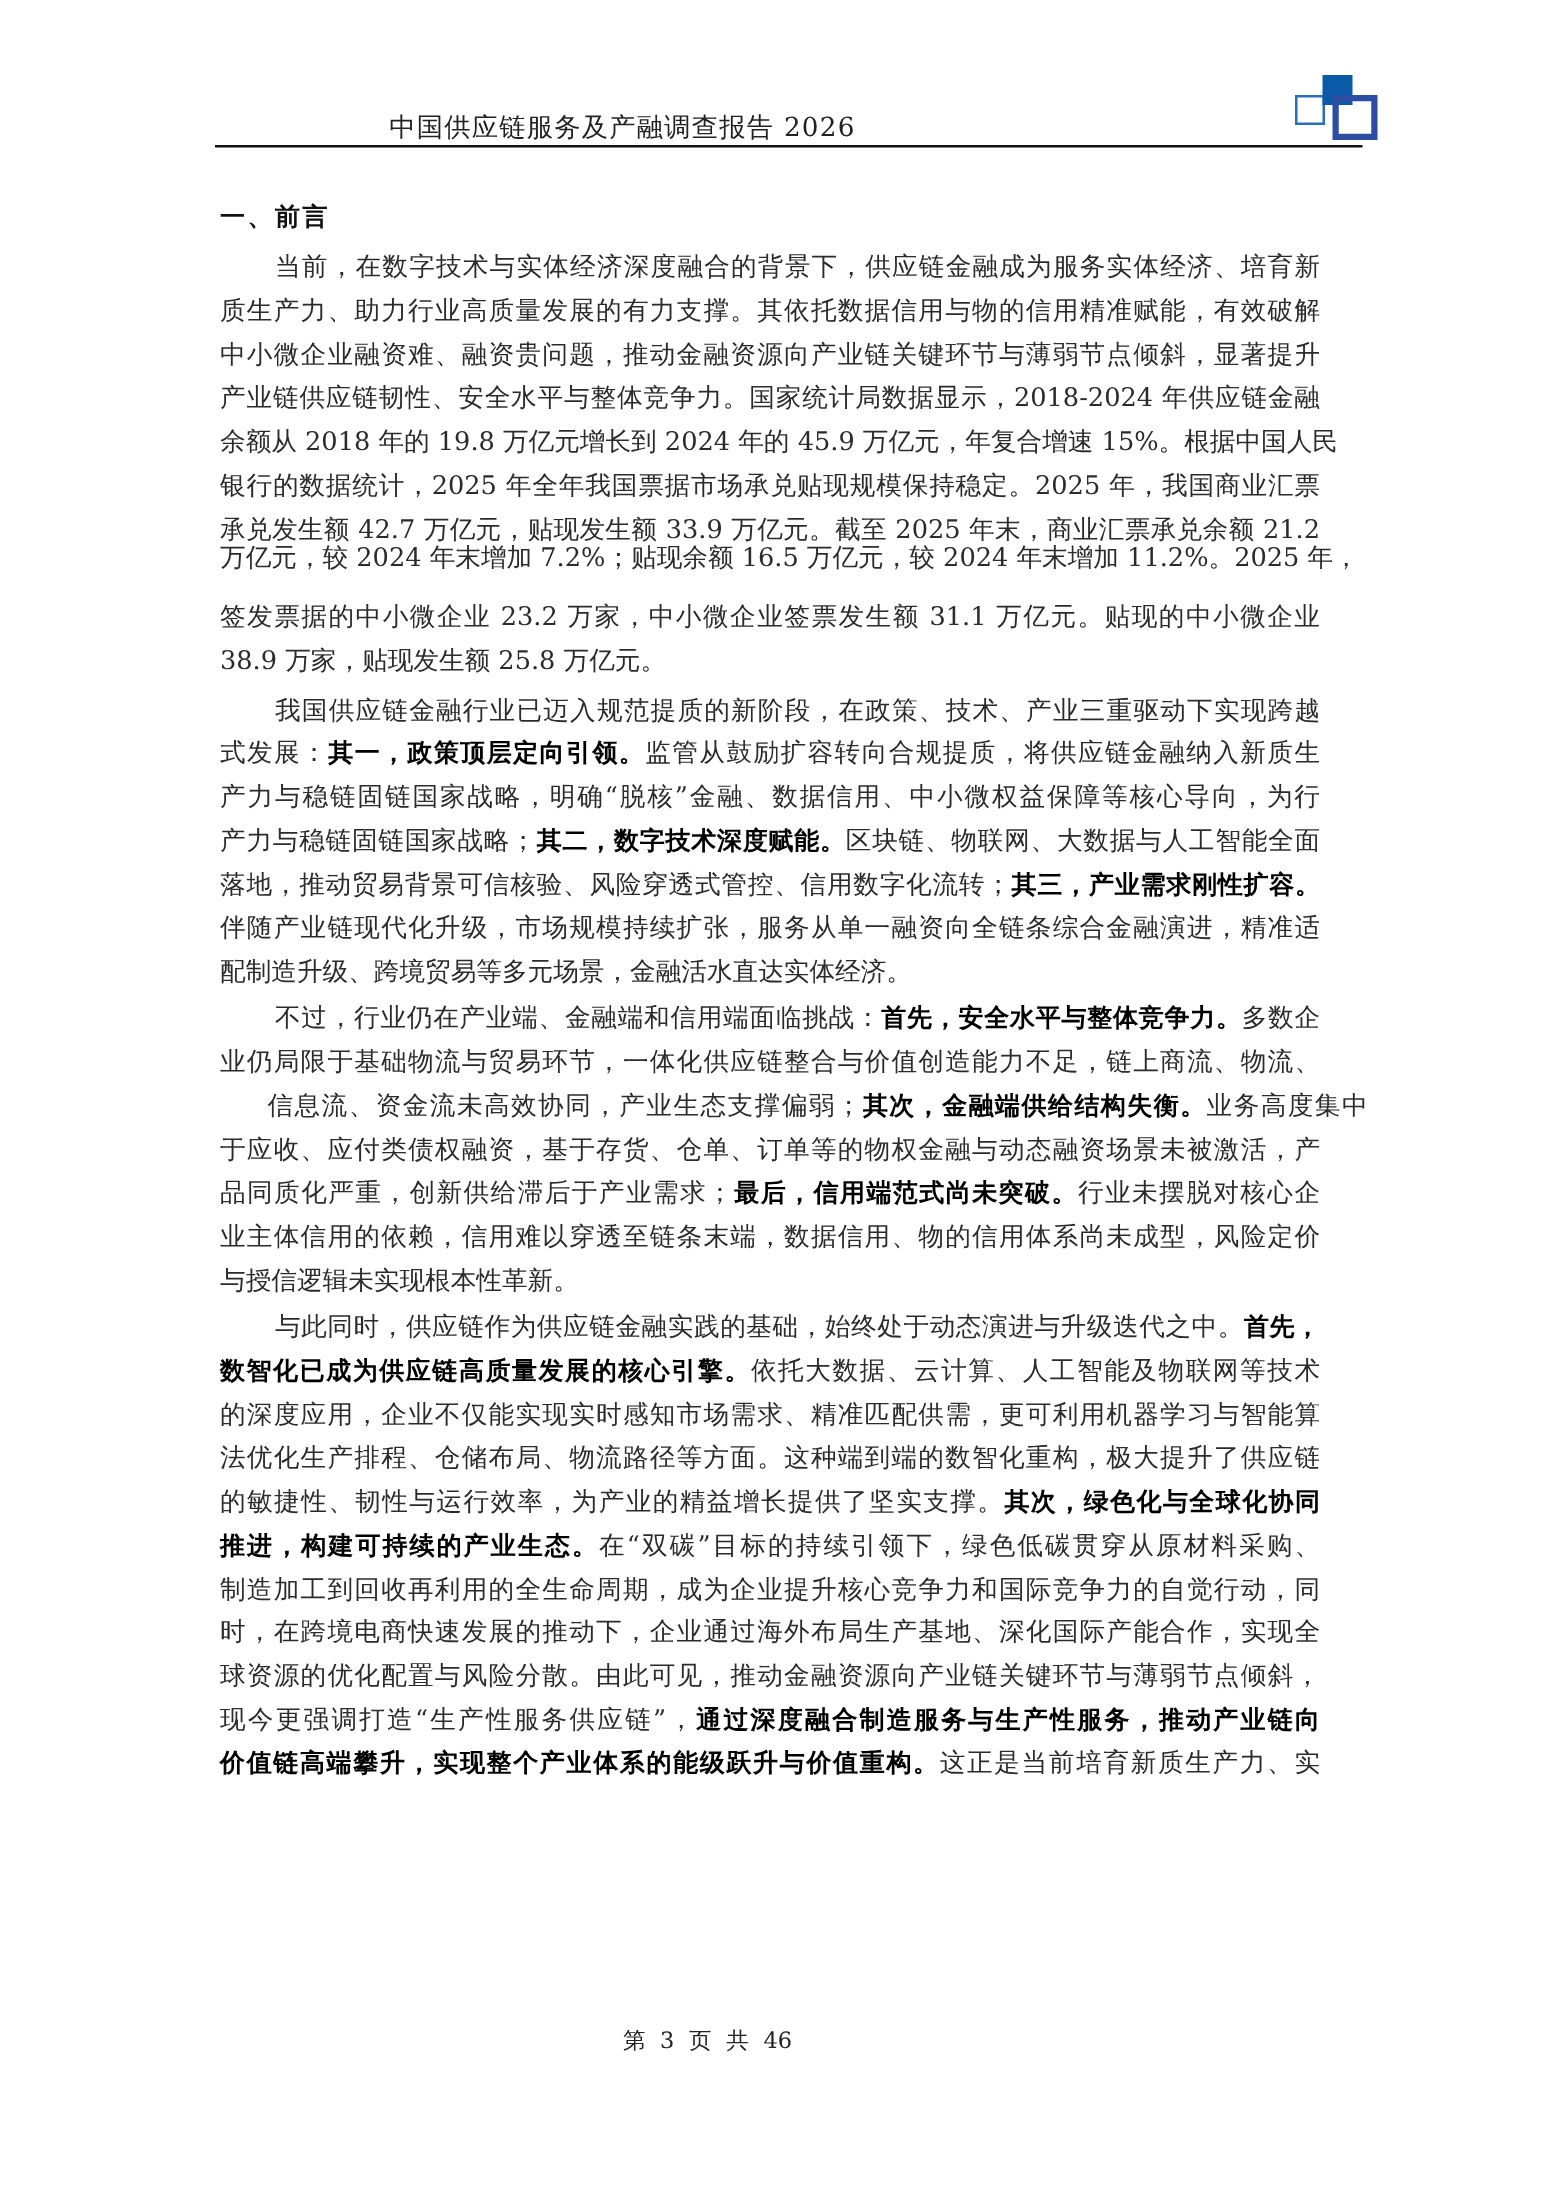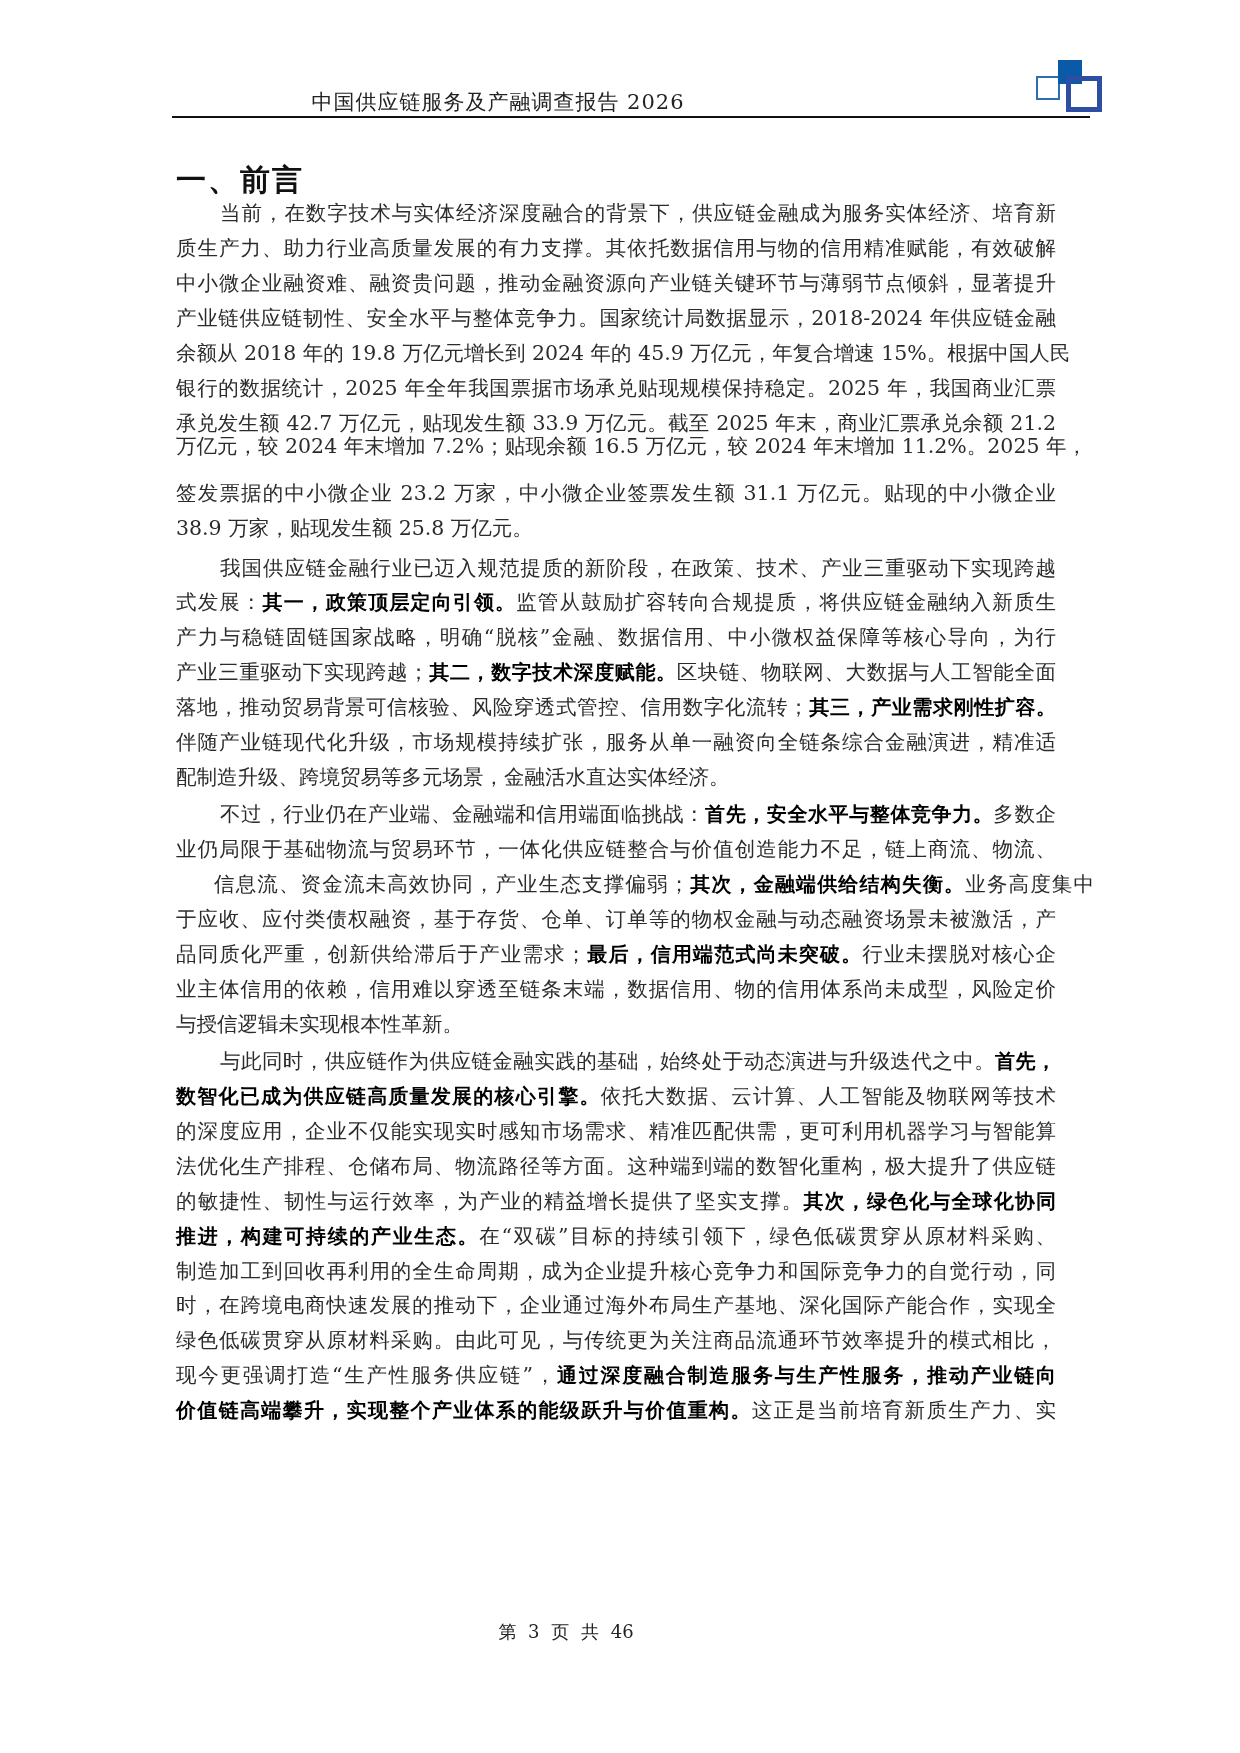"一、前言" .section-title { font-size: 30px -> 20px }
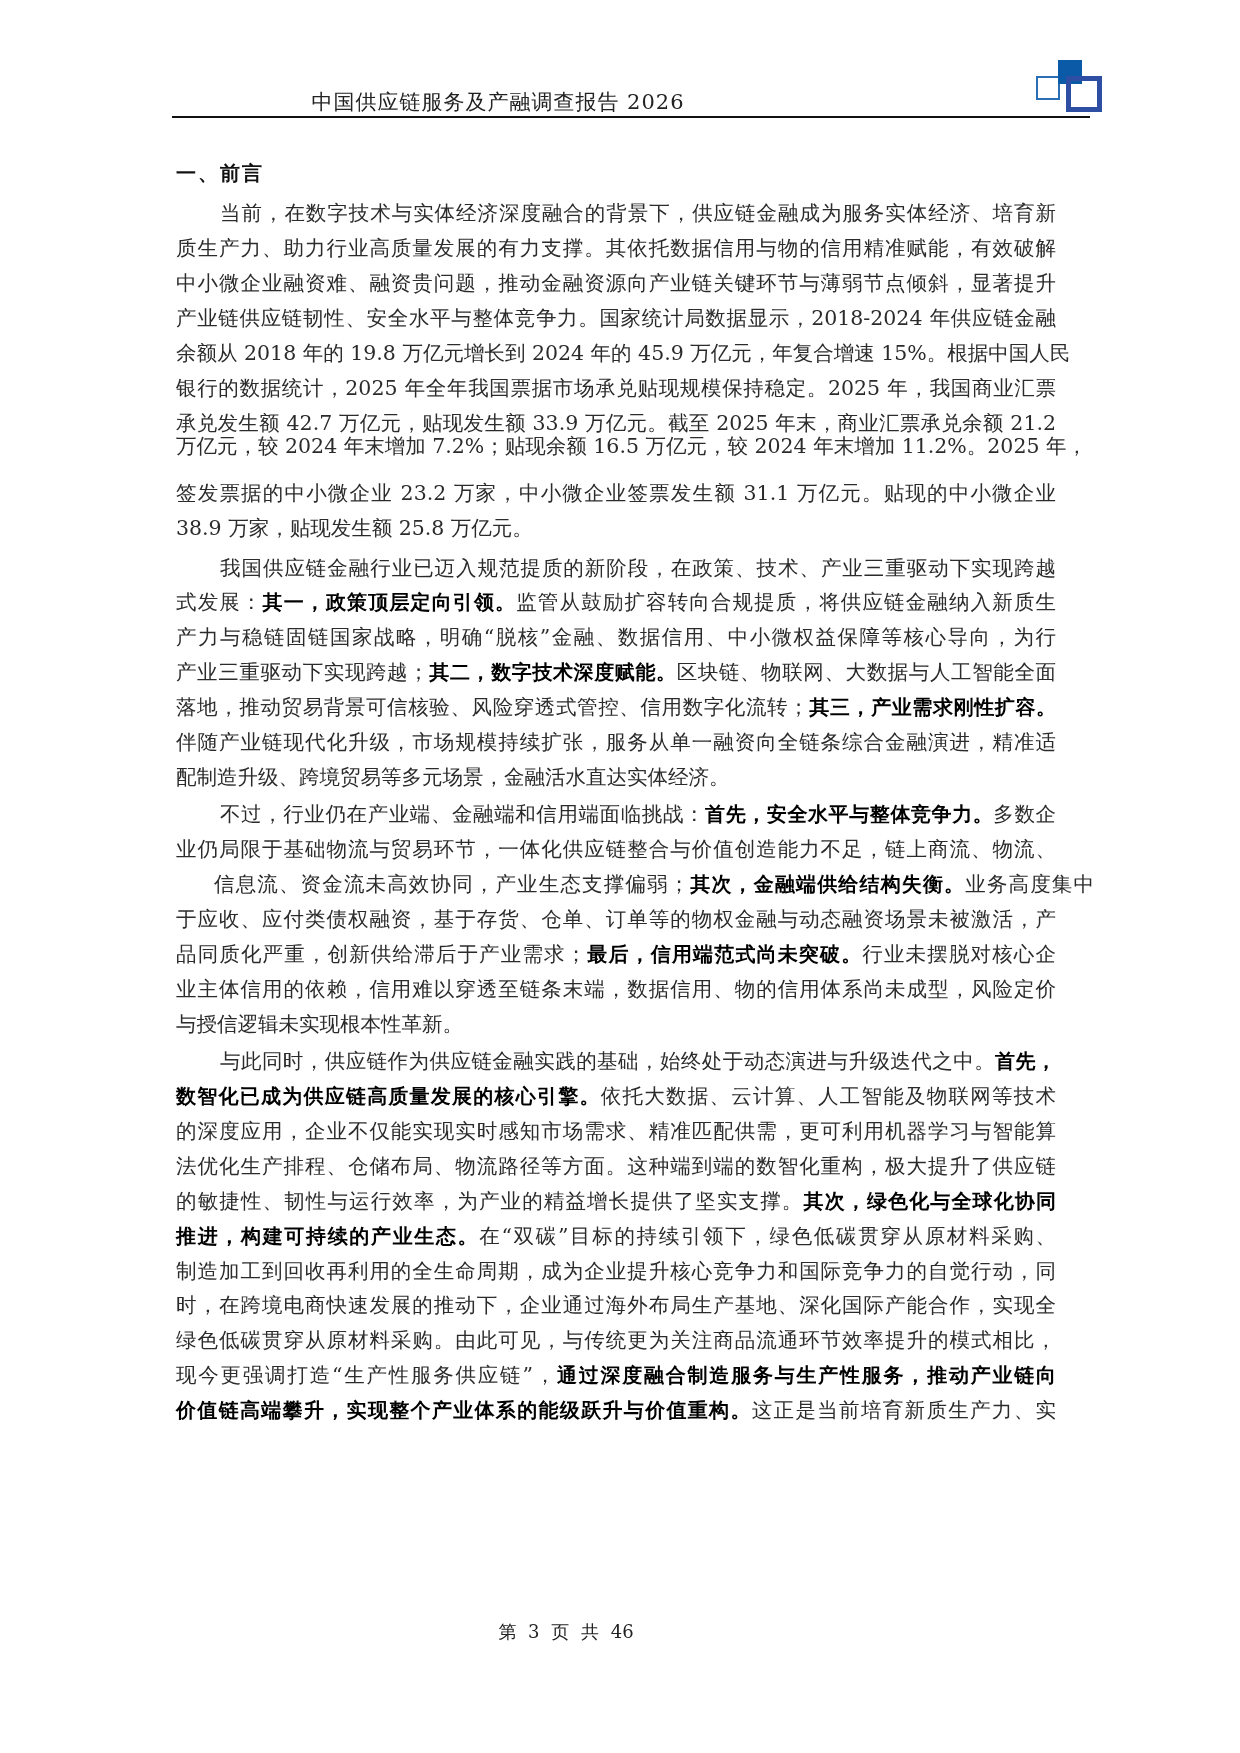"产业三重驱动下实现跨越；" span { text: 业三重驱动下实现跨越 -> 力与稳链固链国家战略 }
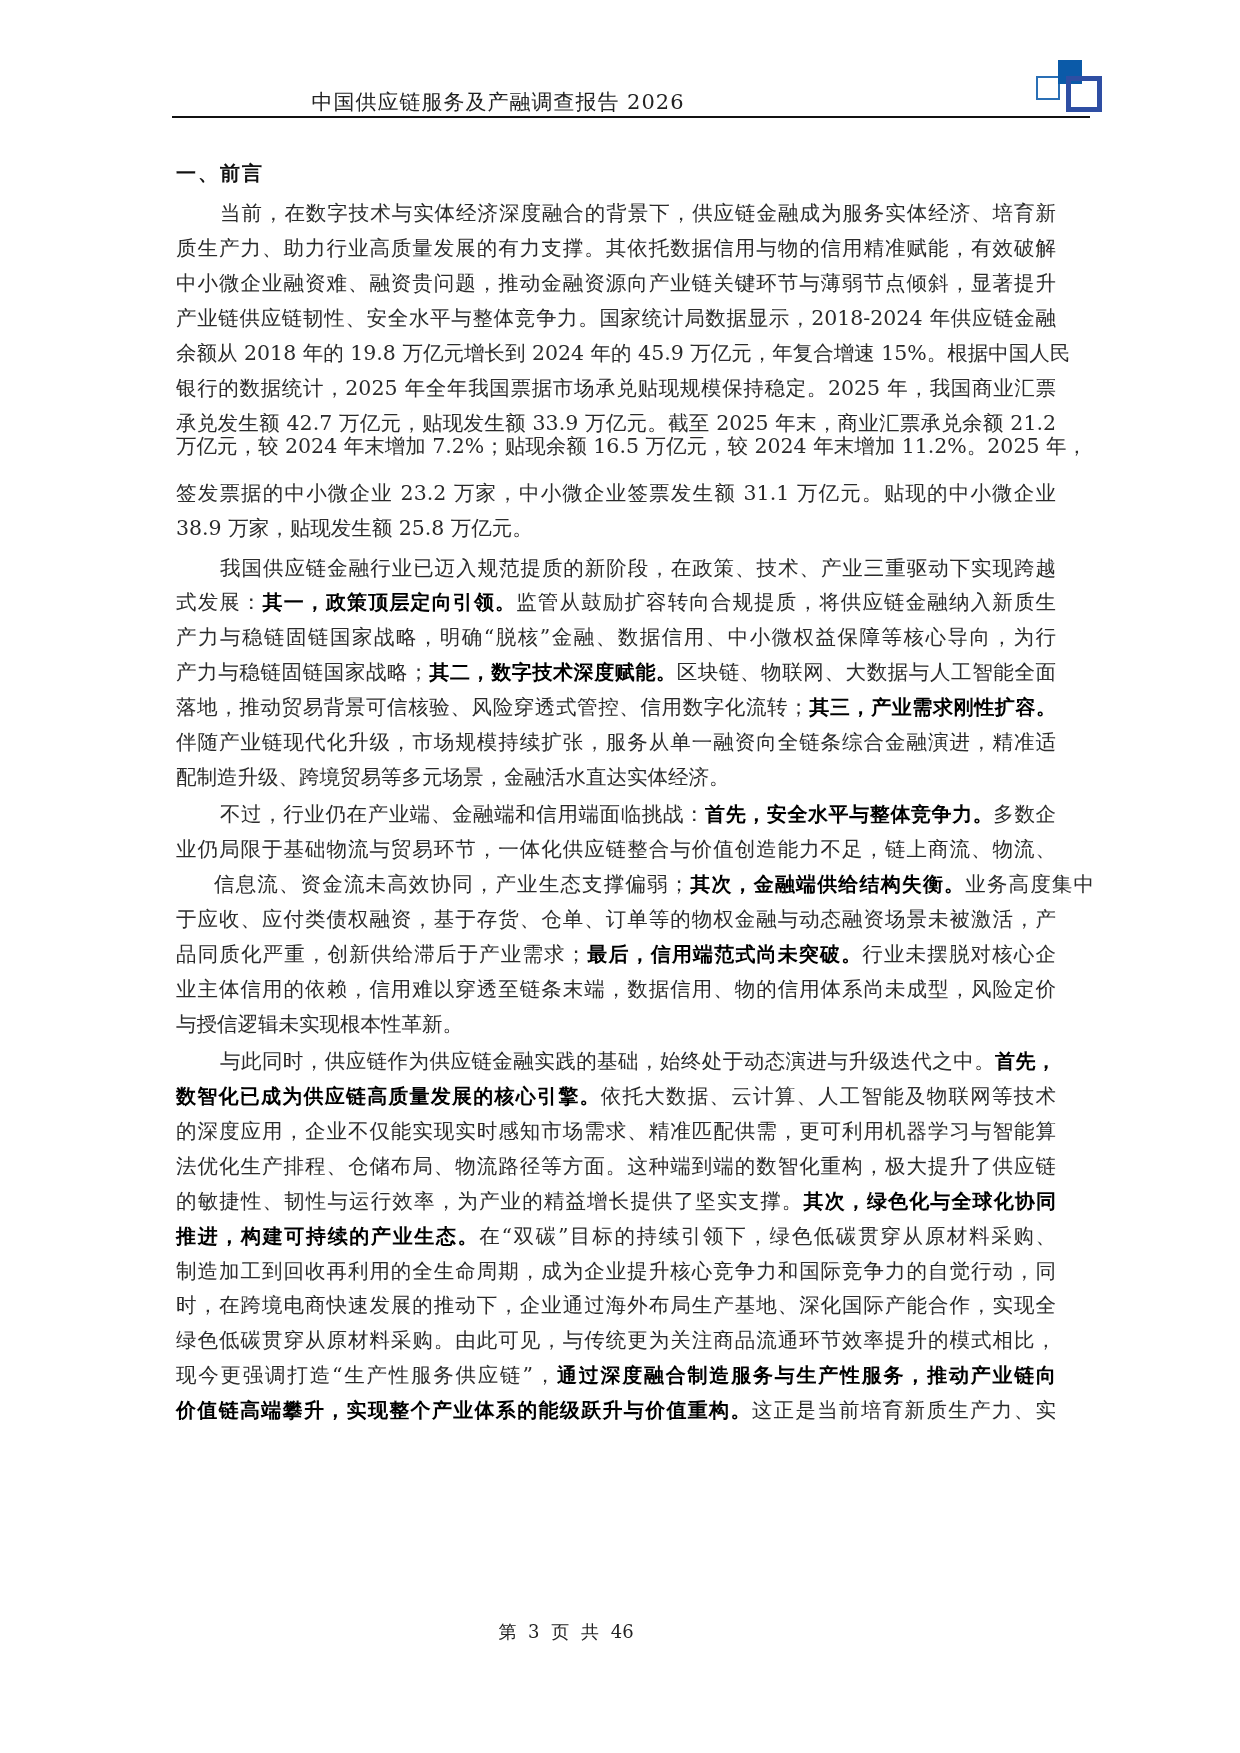"绿色低碳贯穿从原材料采购。由此可见，与传统更为关注商品流通环节效率提升的模式相比" span { text: 绿色低碳贯穿从原材料采购。由此可见，与传统更为关注商品流通环节效率提升的模式相比 -> 球资源的优化配置与风险分散。由此可见，推动金融资源向产业链关键环节与薄弱节点倾斜 }
